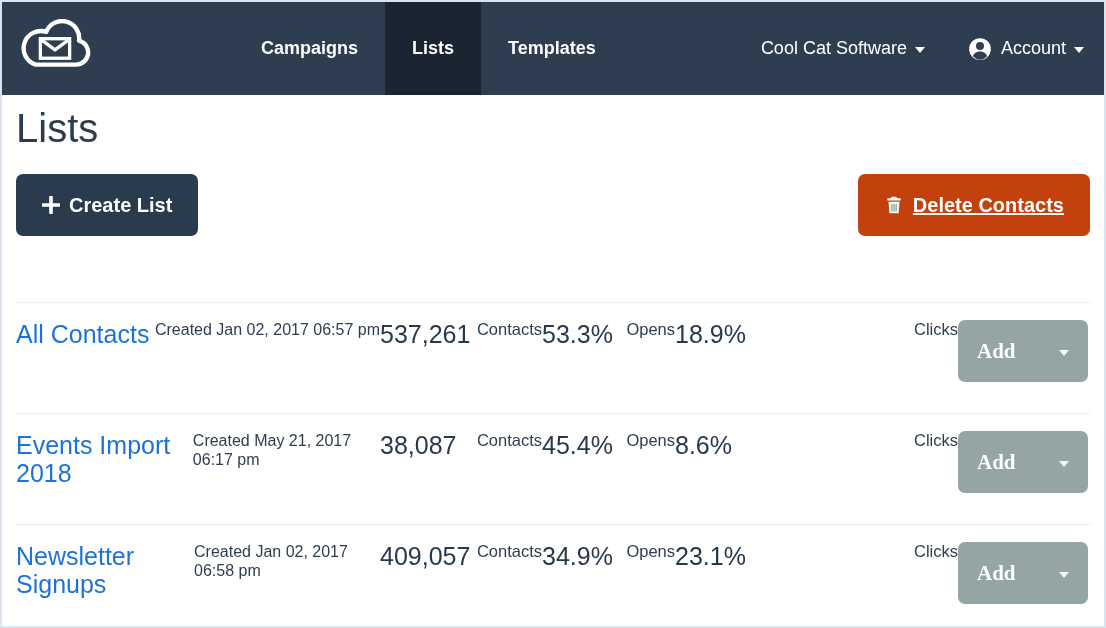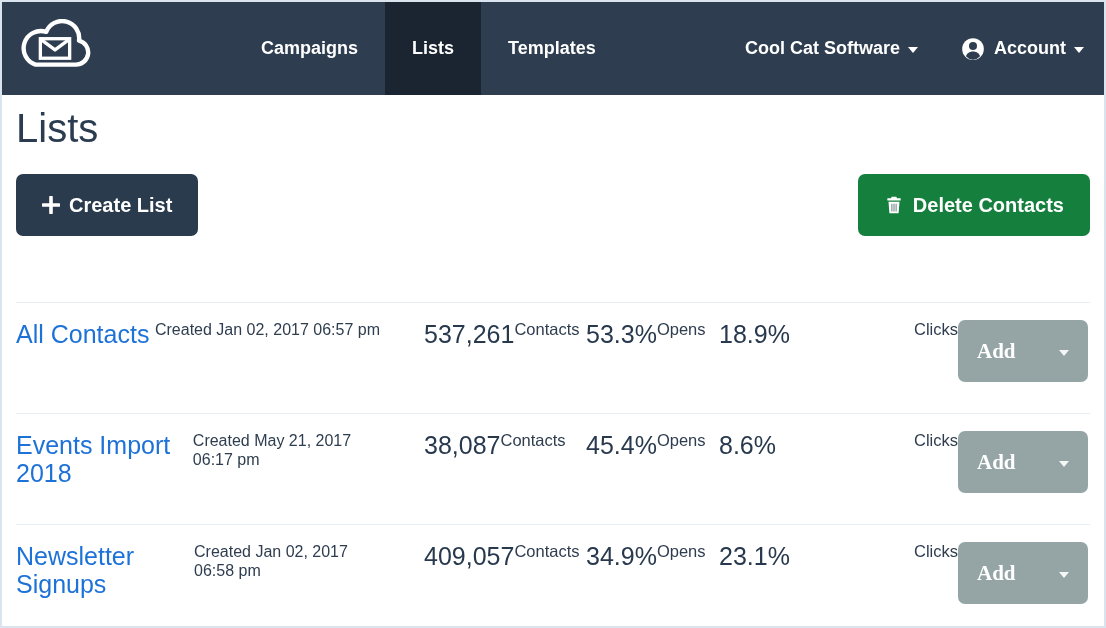"Cool Cat Software" .nav-menu { font-weight: bold -> normal }
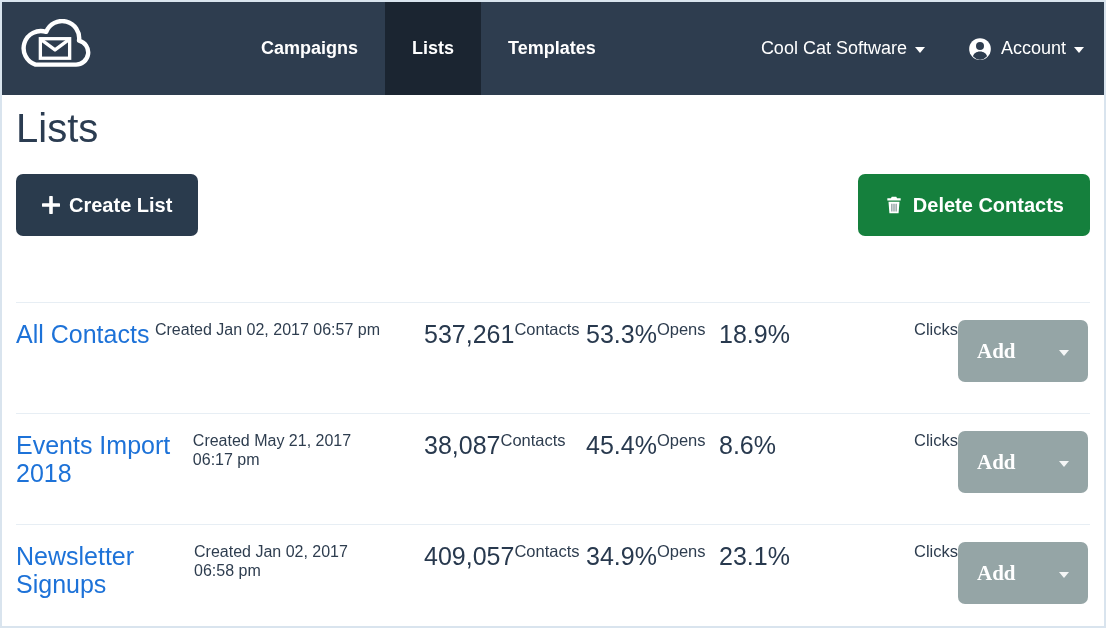"Delete Contacts" .btn-gray { background: #15803d -> #c2410c; text-decoration: none -> underline }
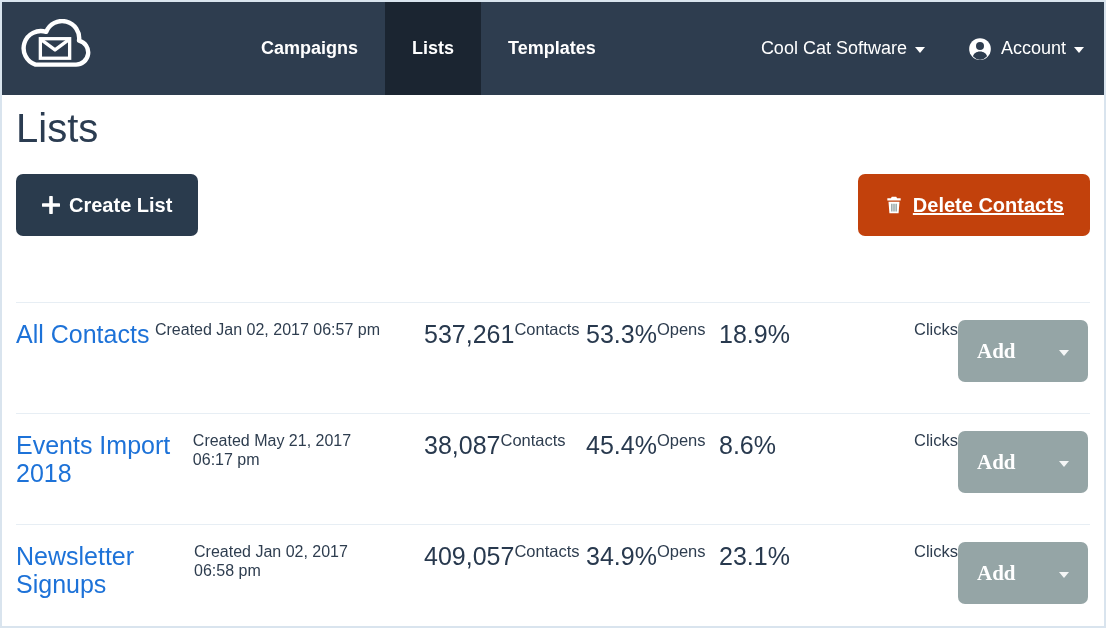"537,261" .stat-value { margin-left: 44px -> none }
